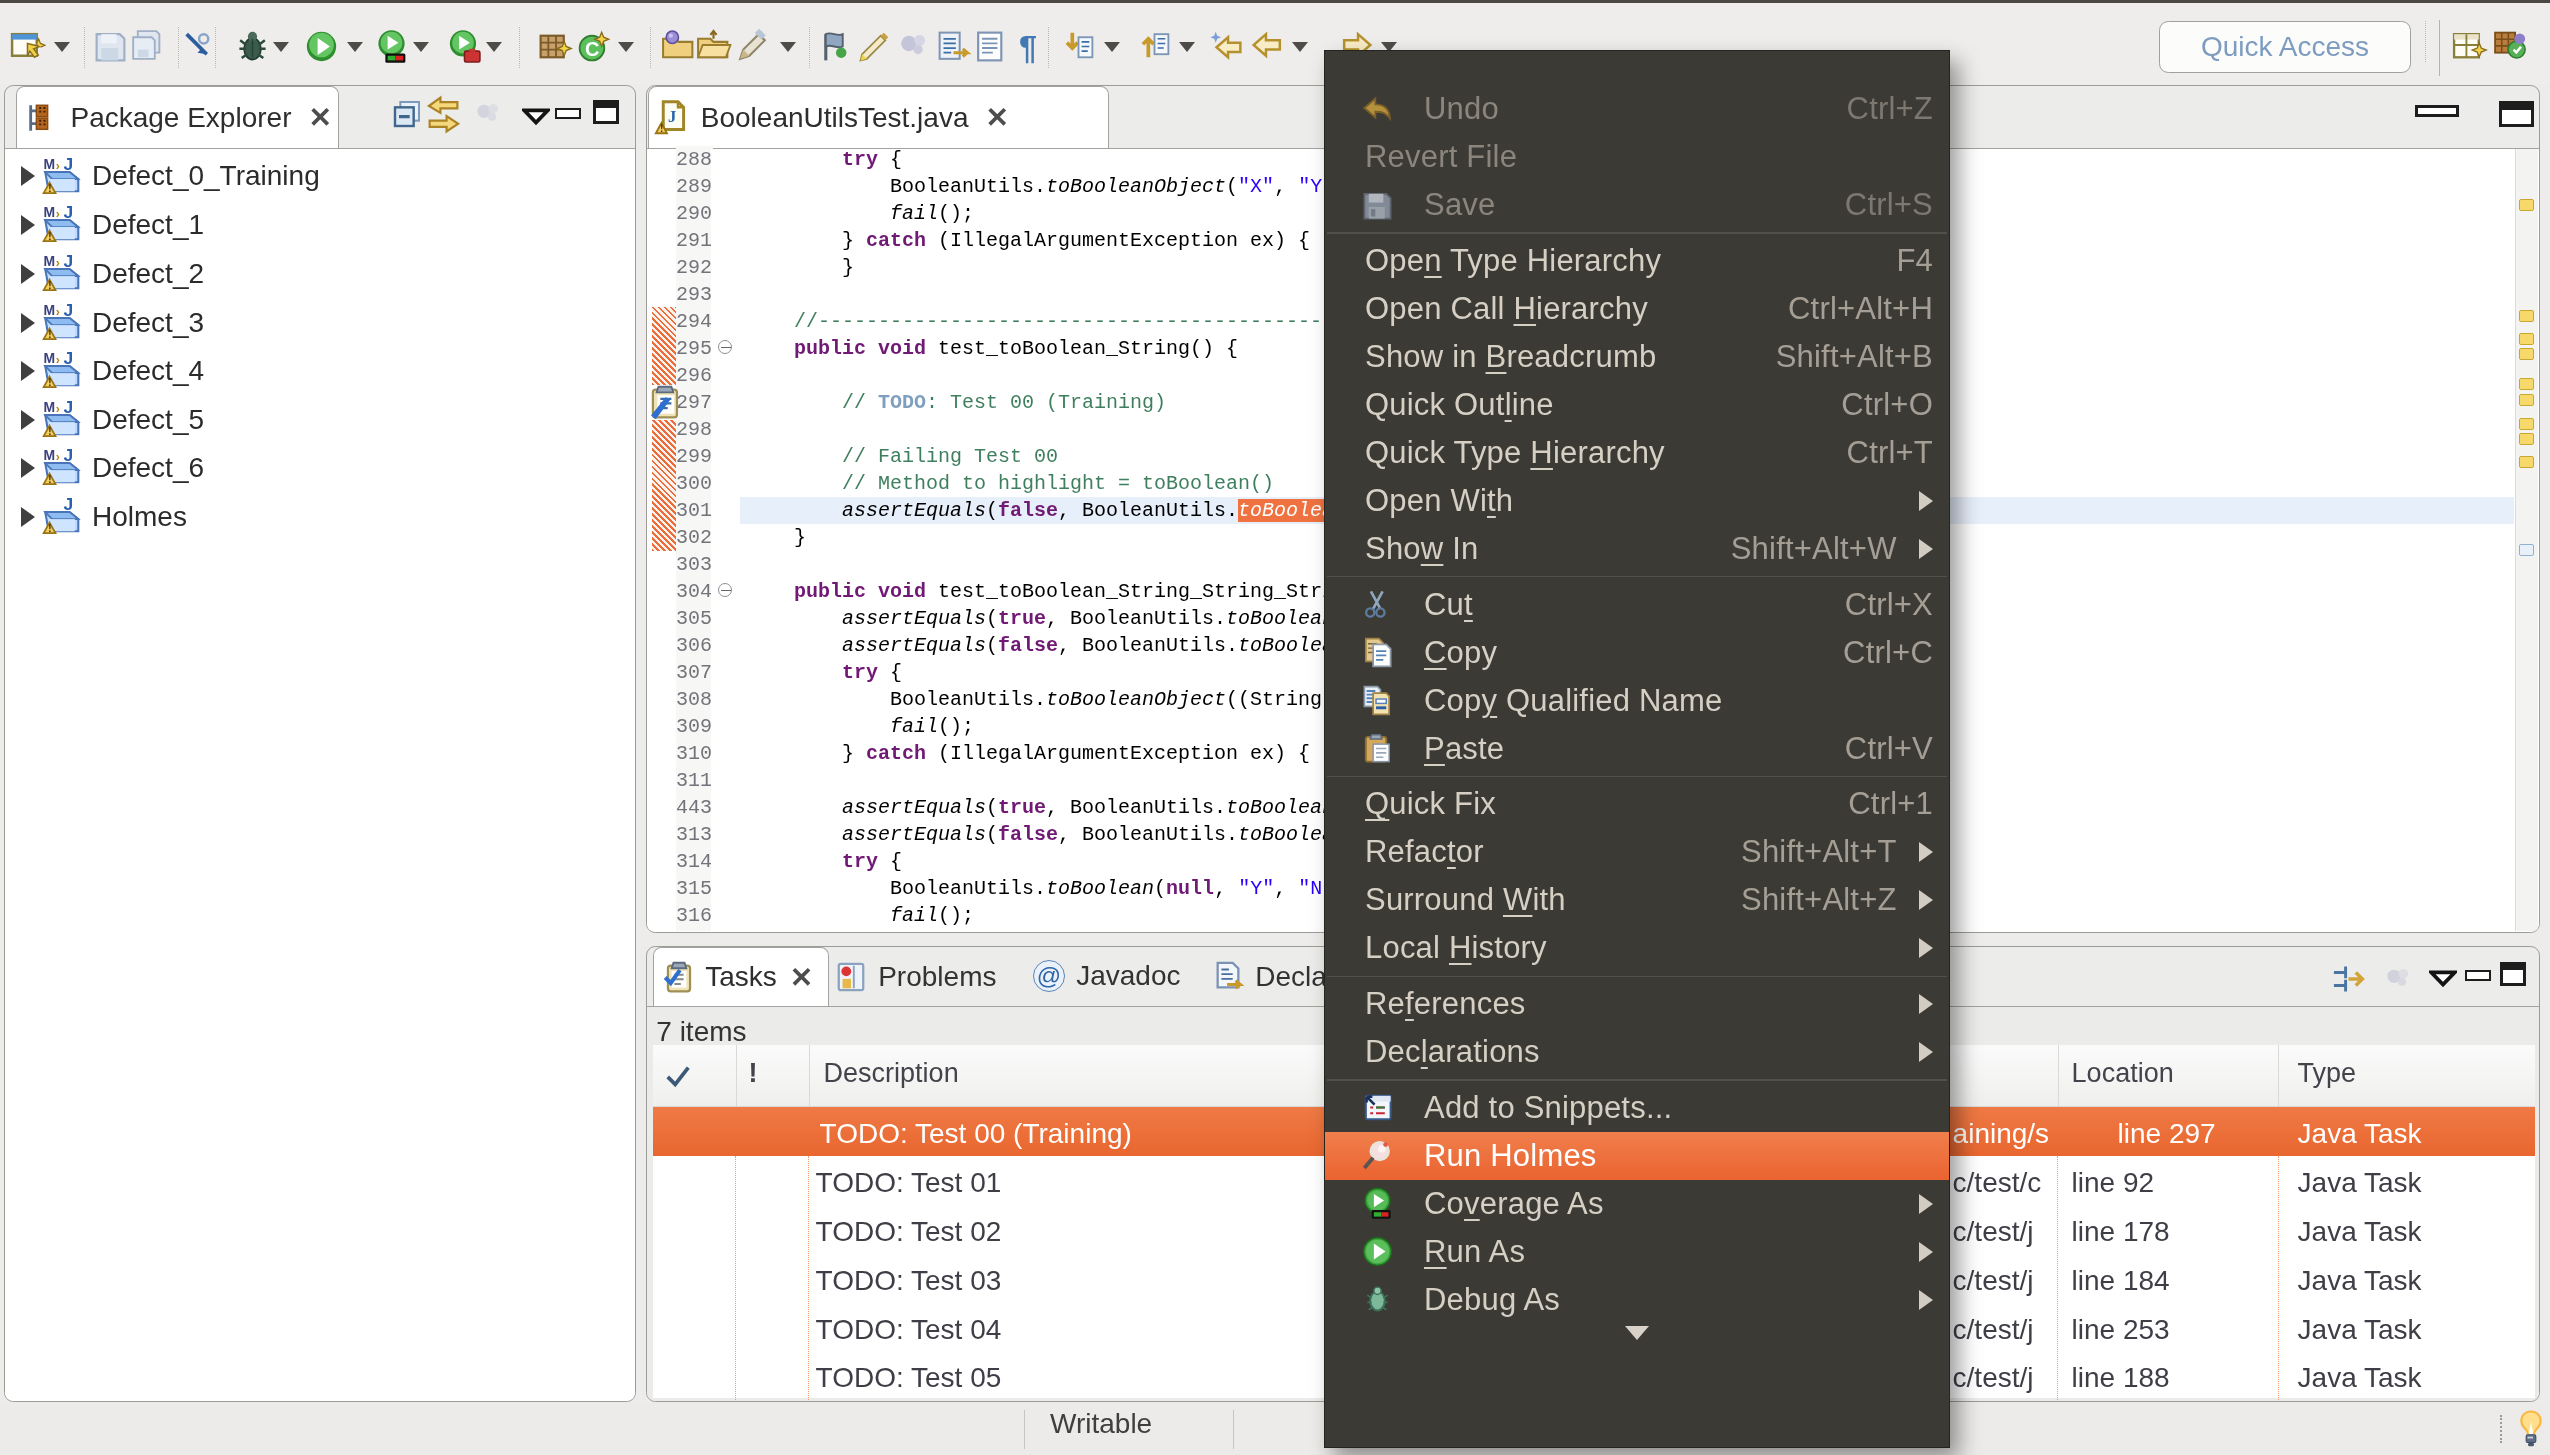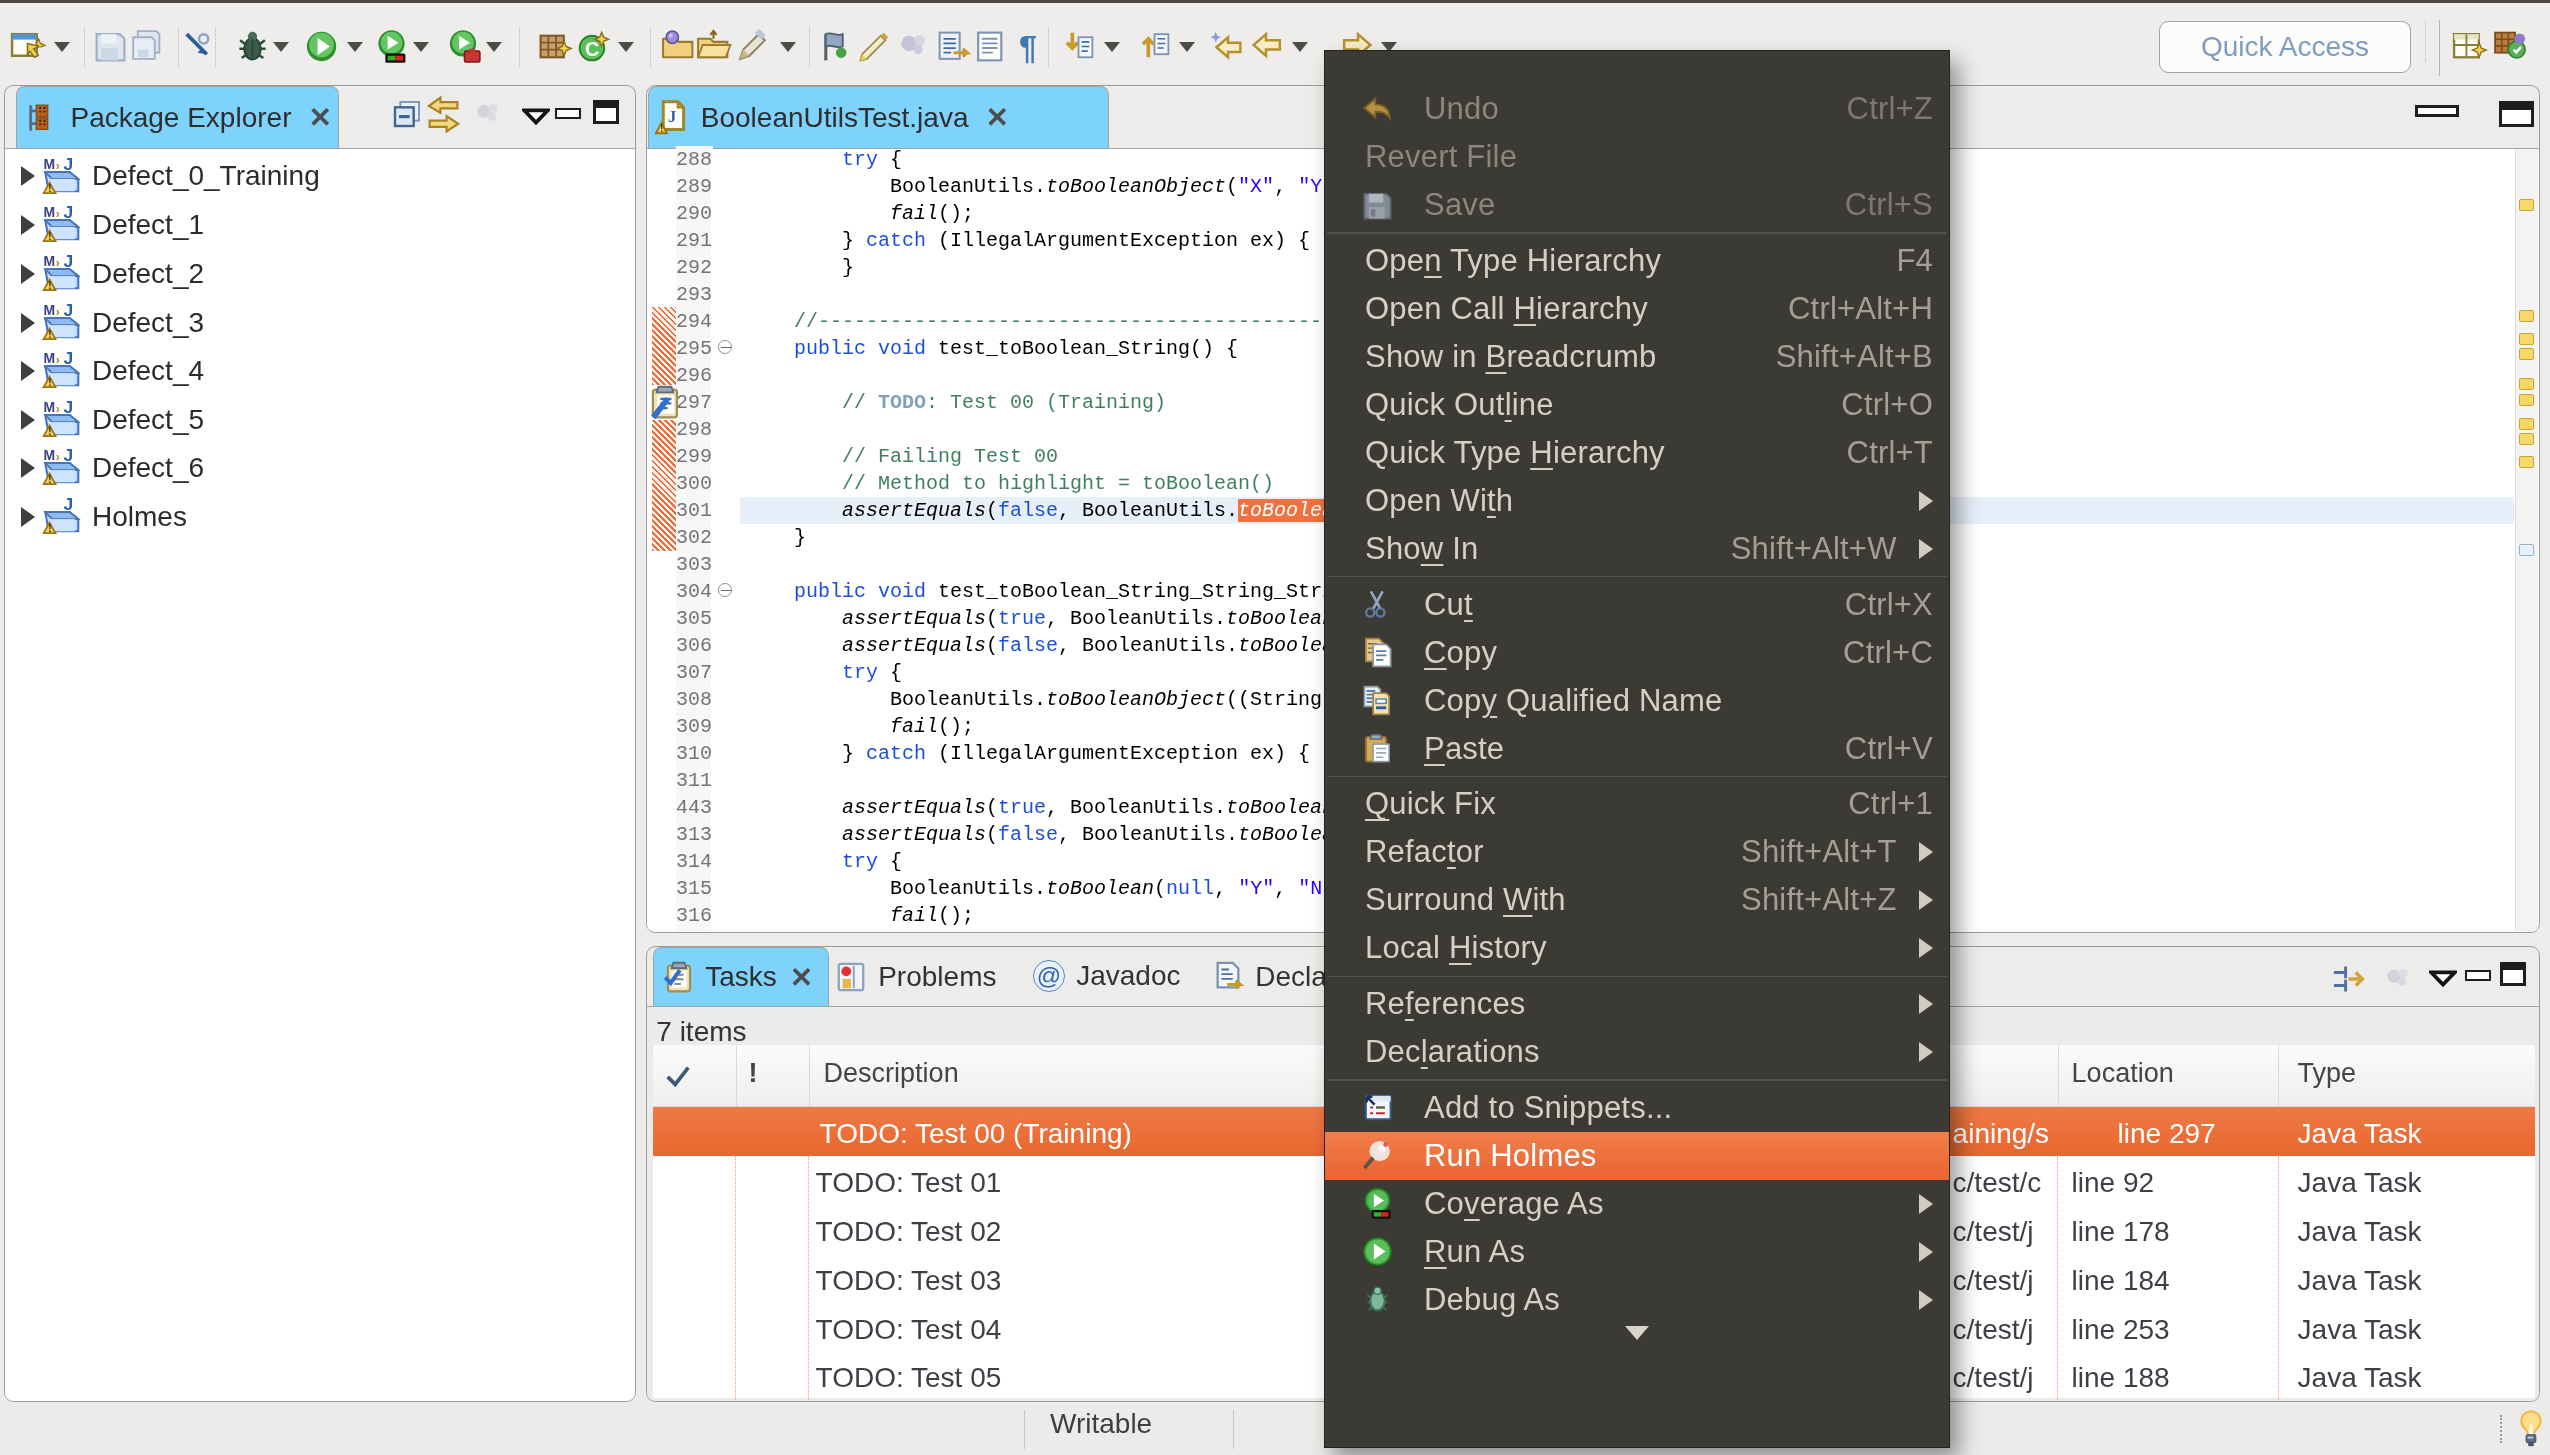"Package Explorer" .ptab { background: #7dd3fc -> #ffffff }
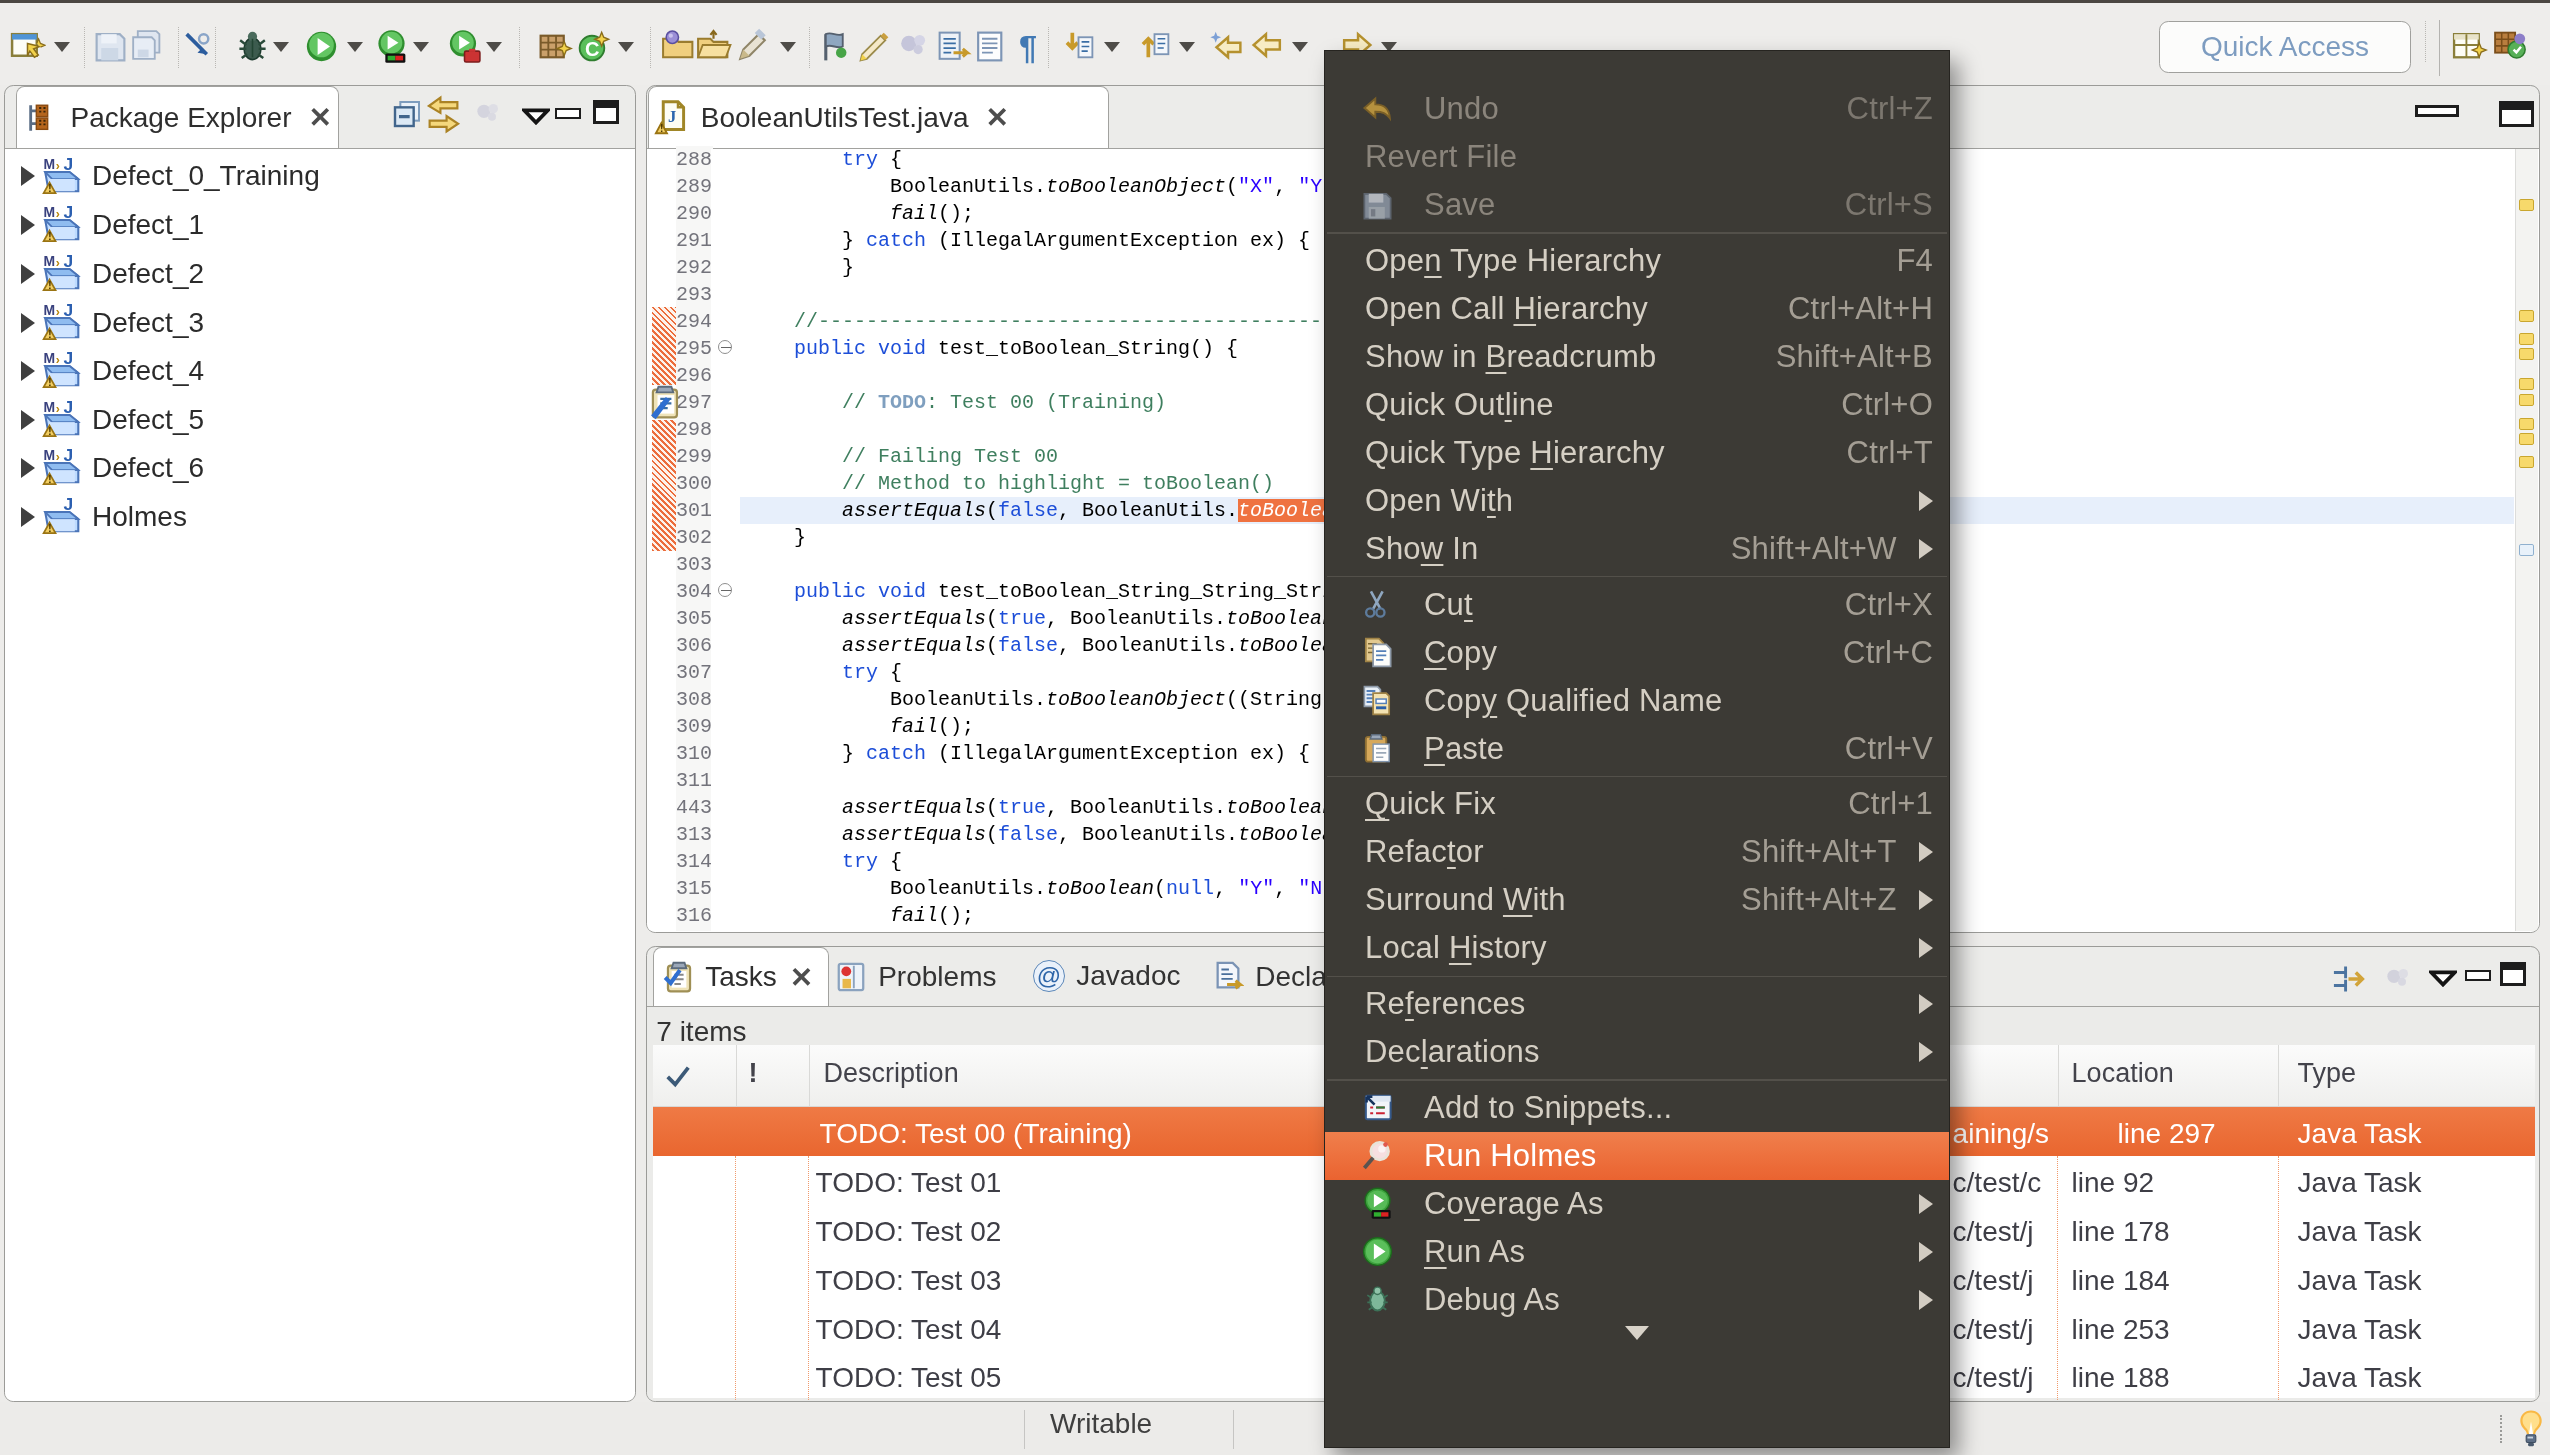"try" .kw { color: #1d4ed8 -> #701a75; font-weight: 400 -> 700 }
